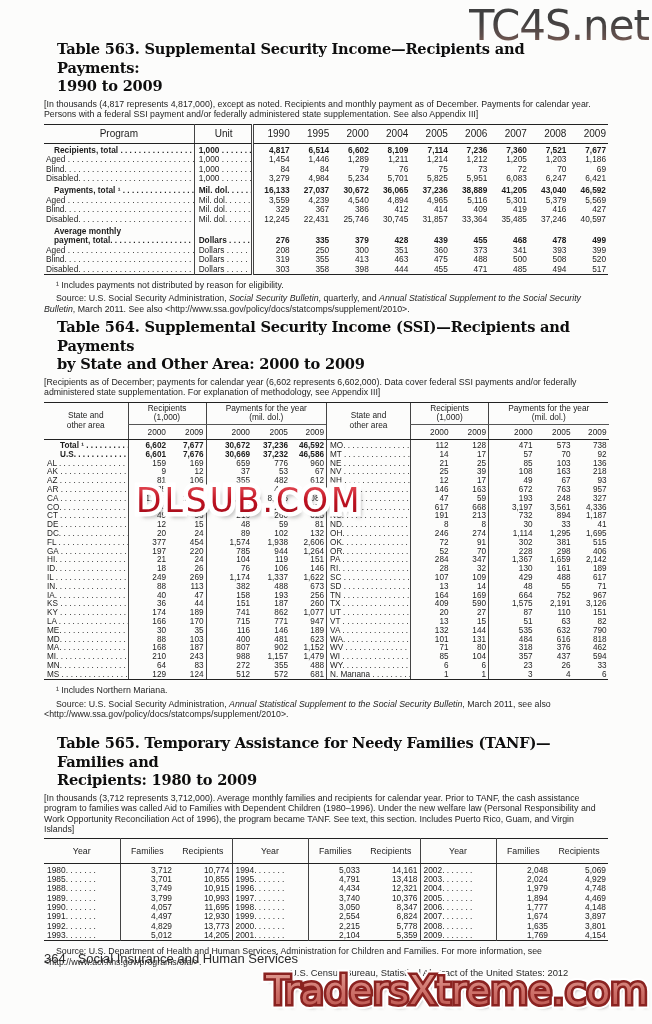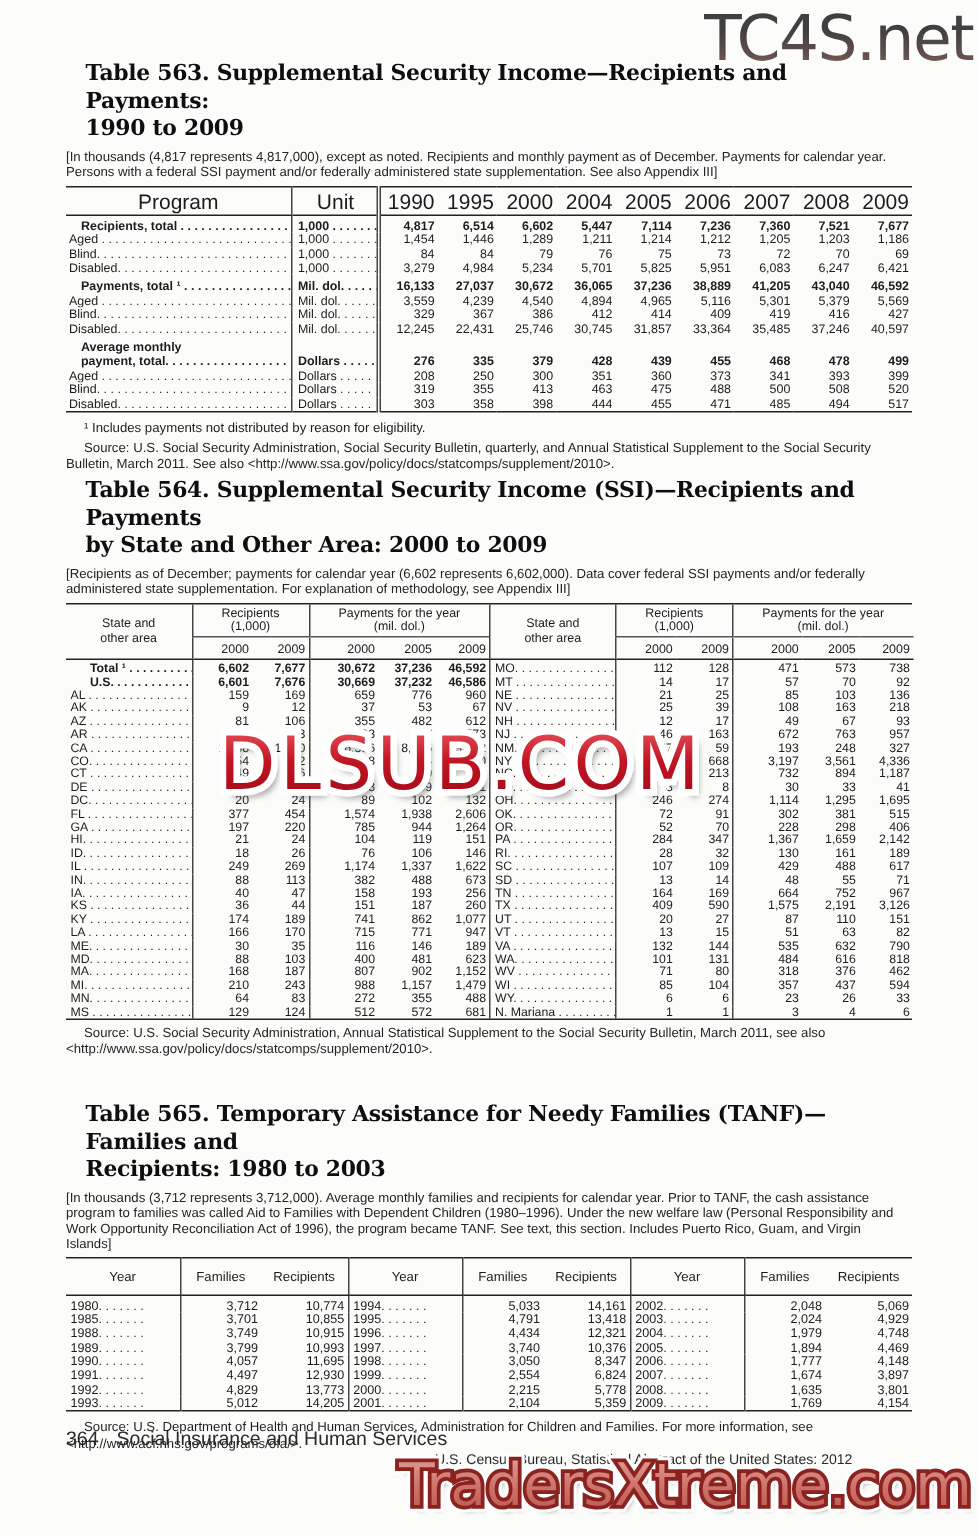"Program" .t563 th { font-size: 14px -> 10px }
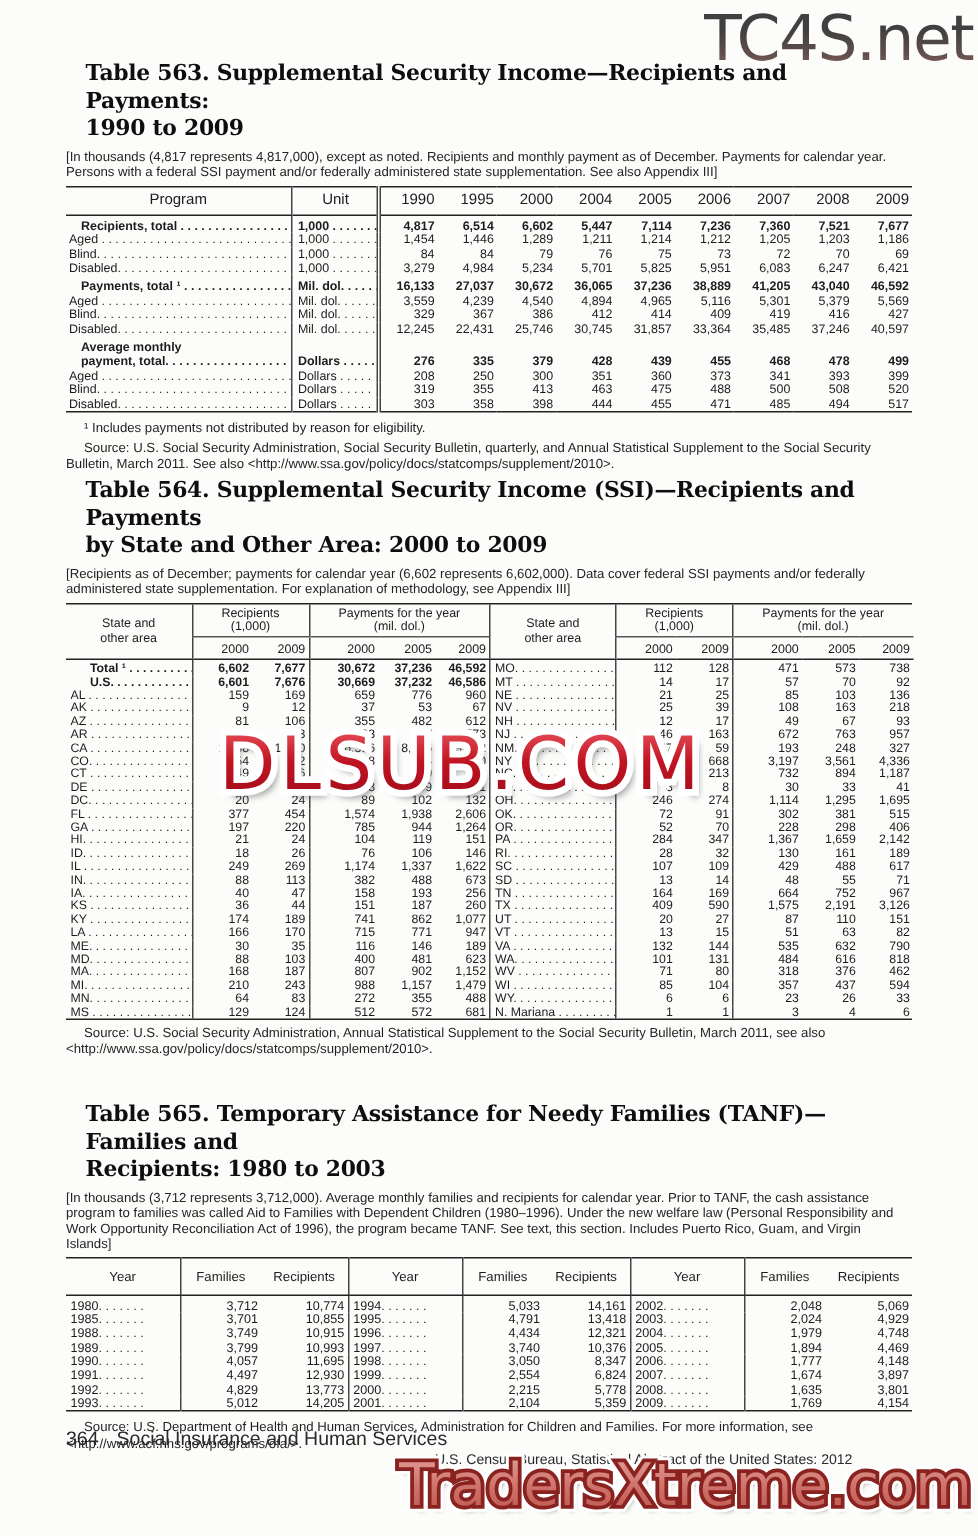"5,447" td.num { text: 5,447 -> 8,109 }
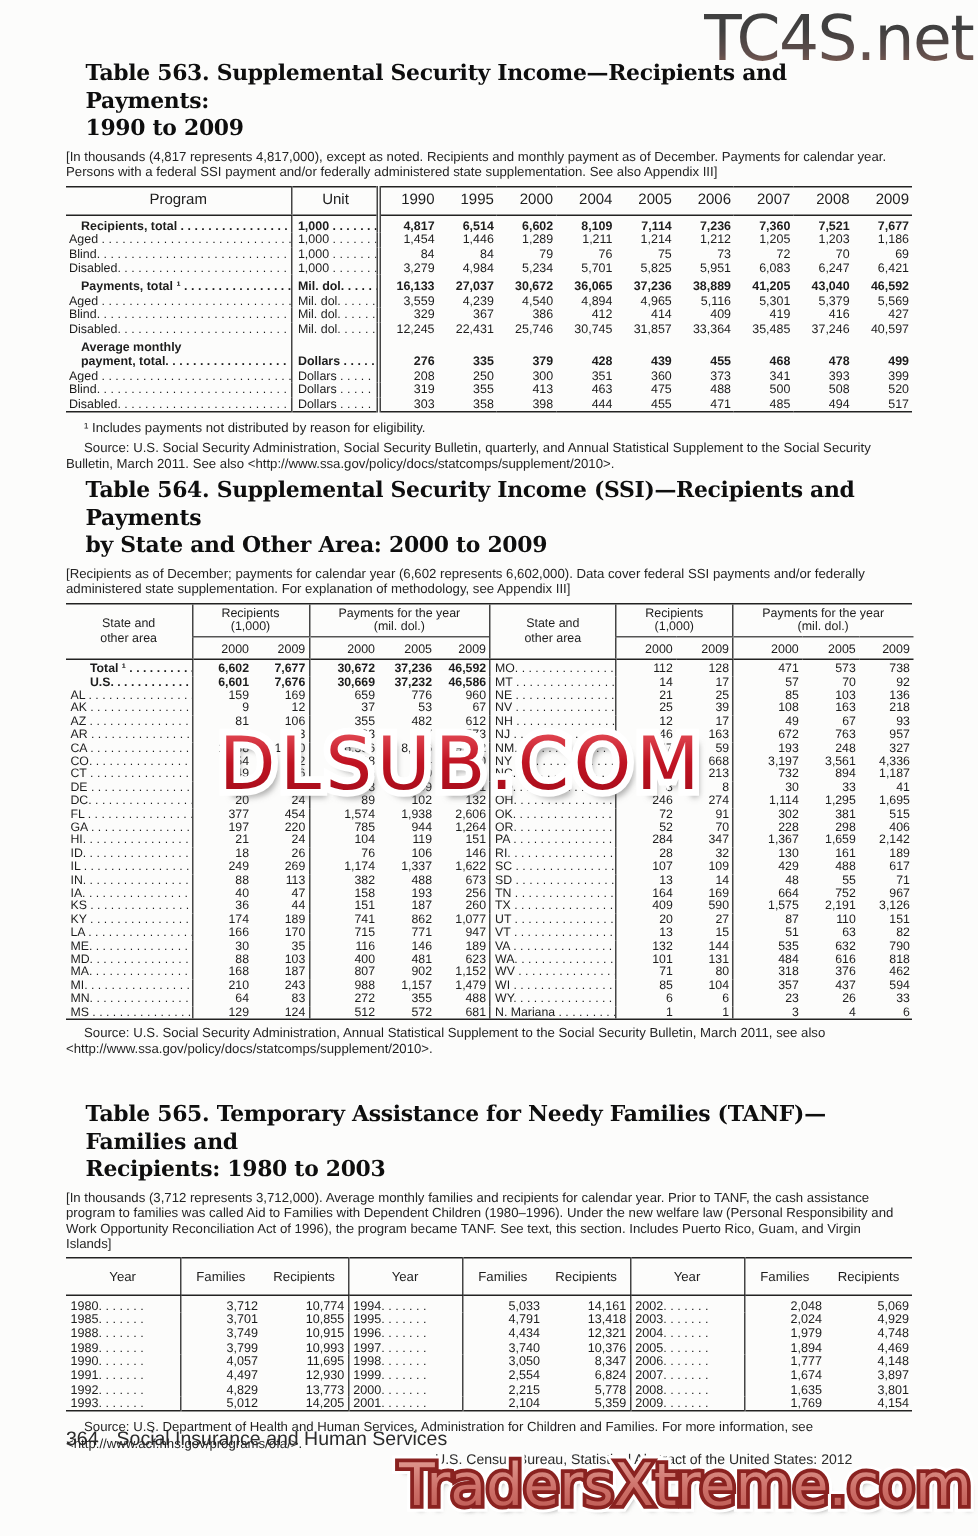"Social Security Bulletin" .it { font-style: none -> italic }
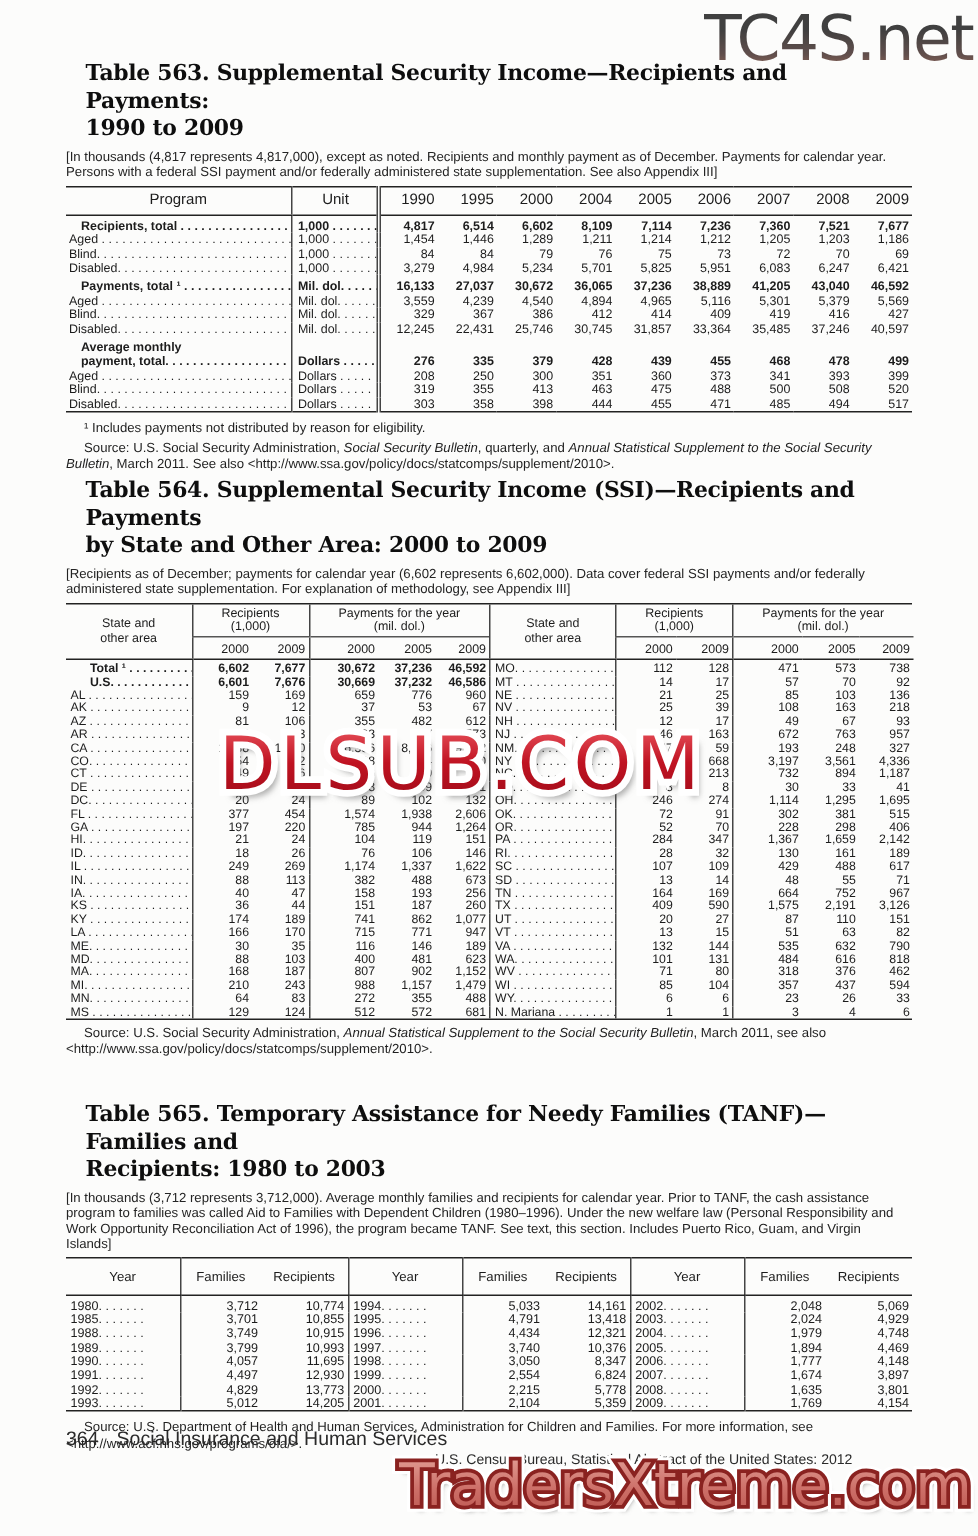"DLSUB.COM" .wm-mid { font-size: 49px -> 33px; left: 146px -> 136px }
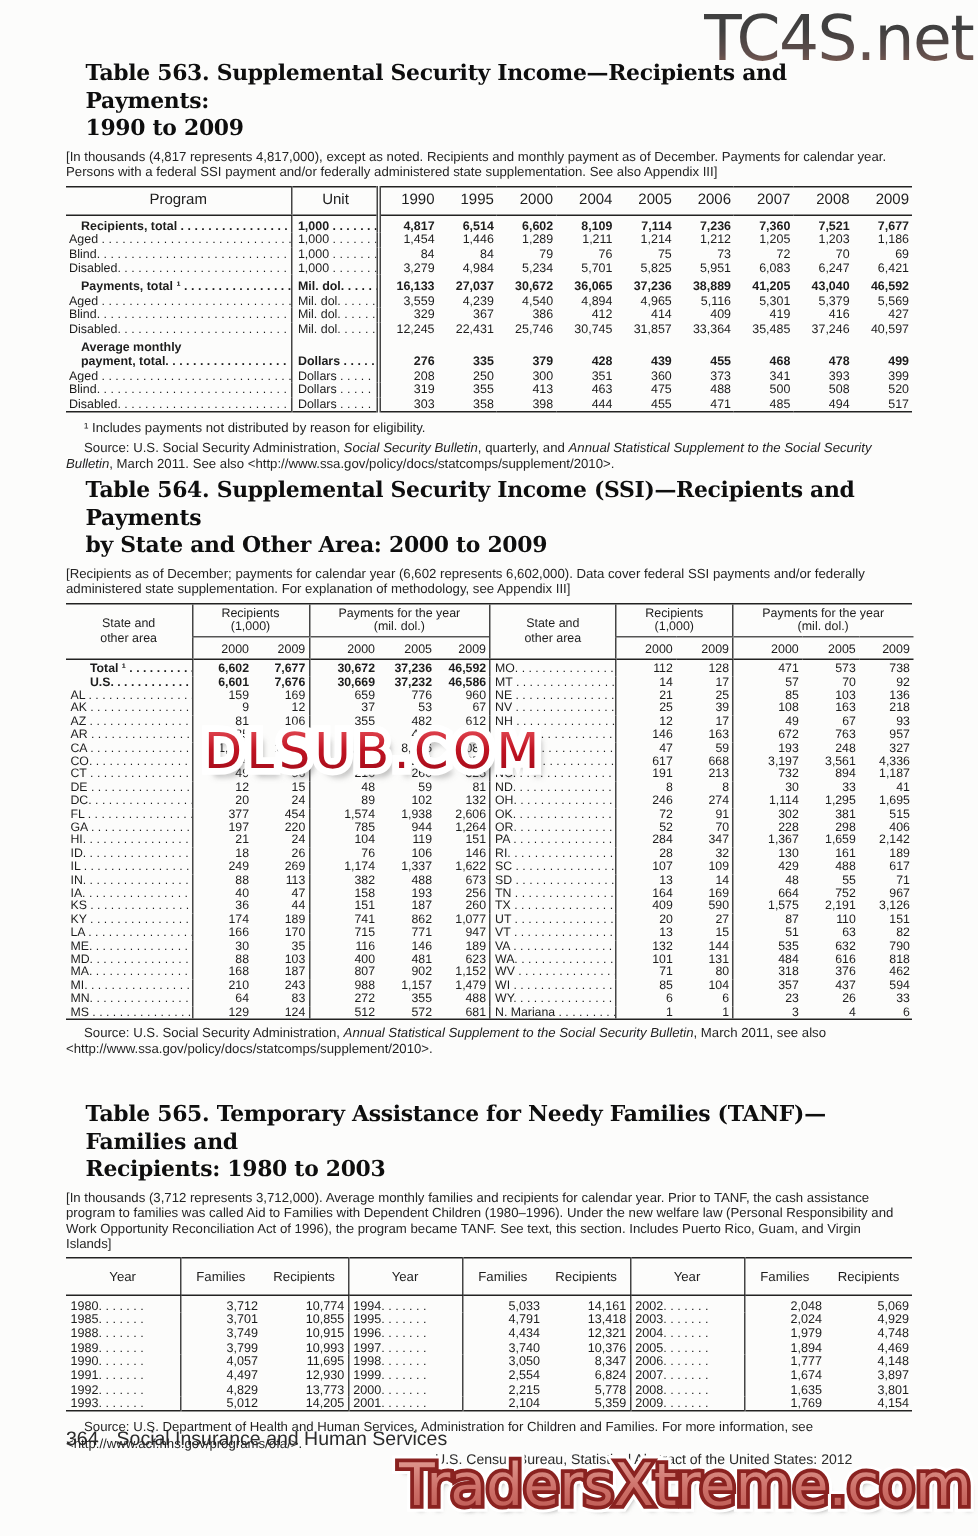"¹ Includes Northern Mariana." p.fn { html: none -> <p>¹ Includes Northern Mariana.</p> }
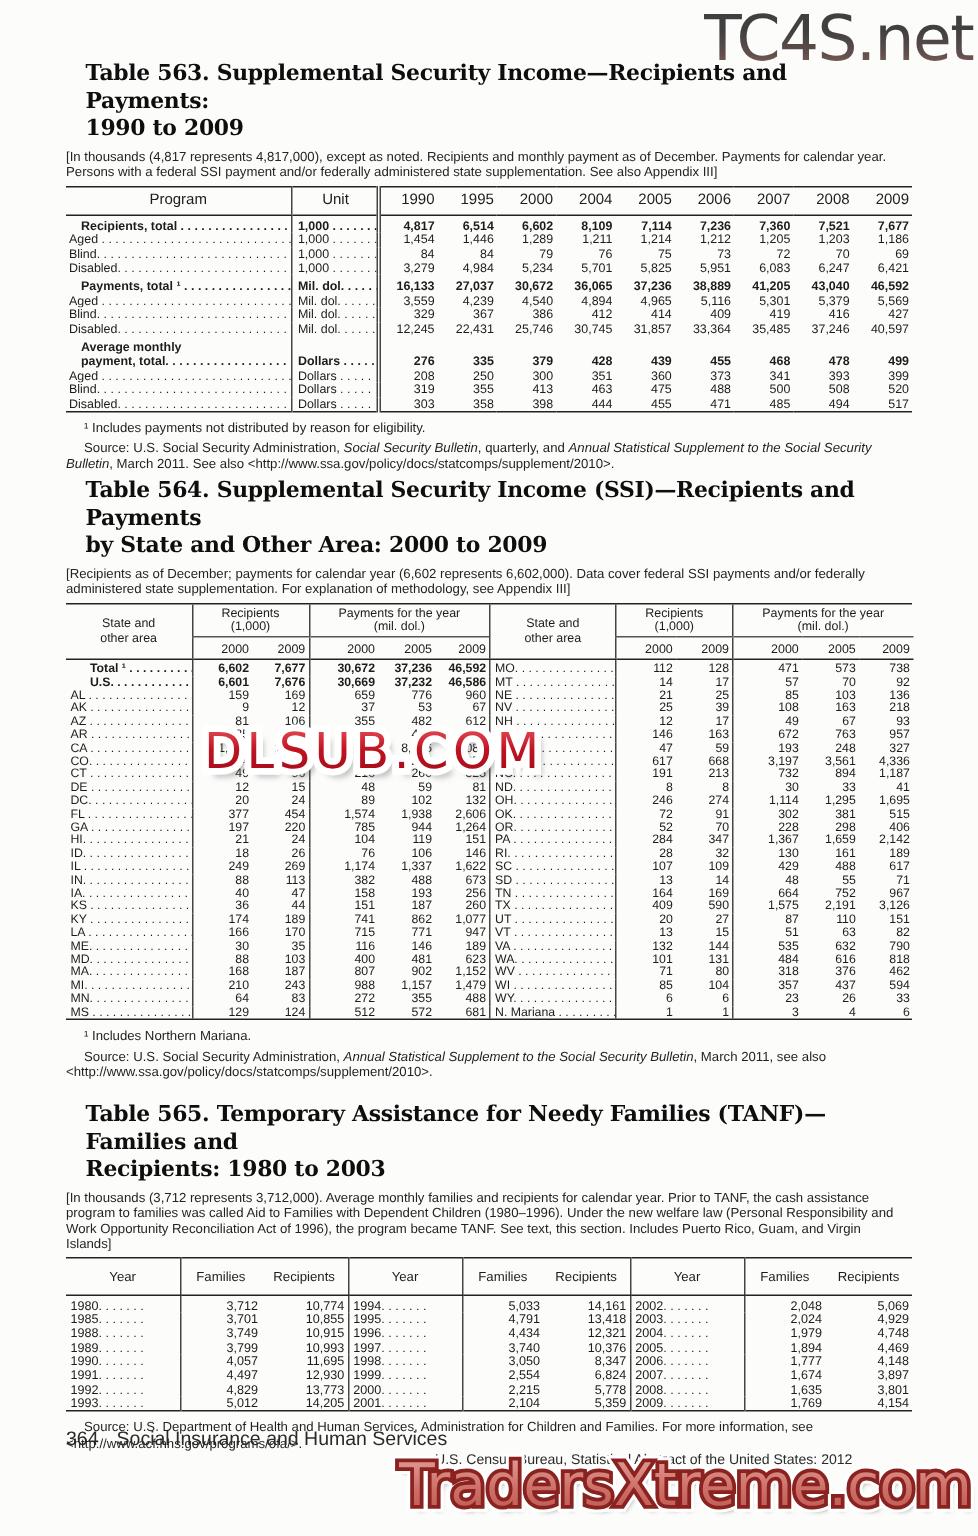"Recipients: 1980 to 2003" div.ttl { text: 2003 -> 2009 }
